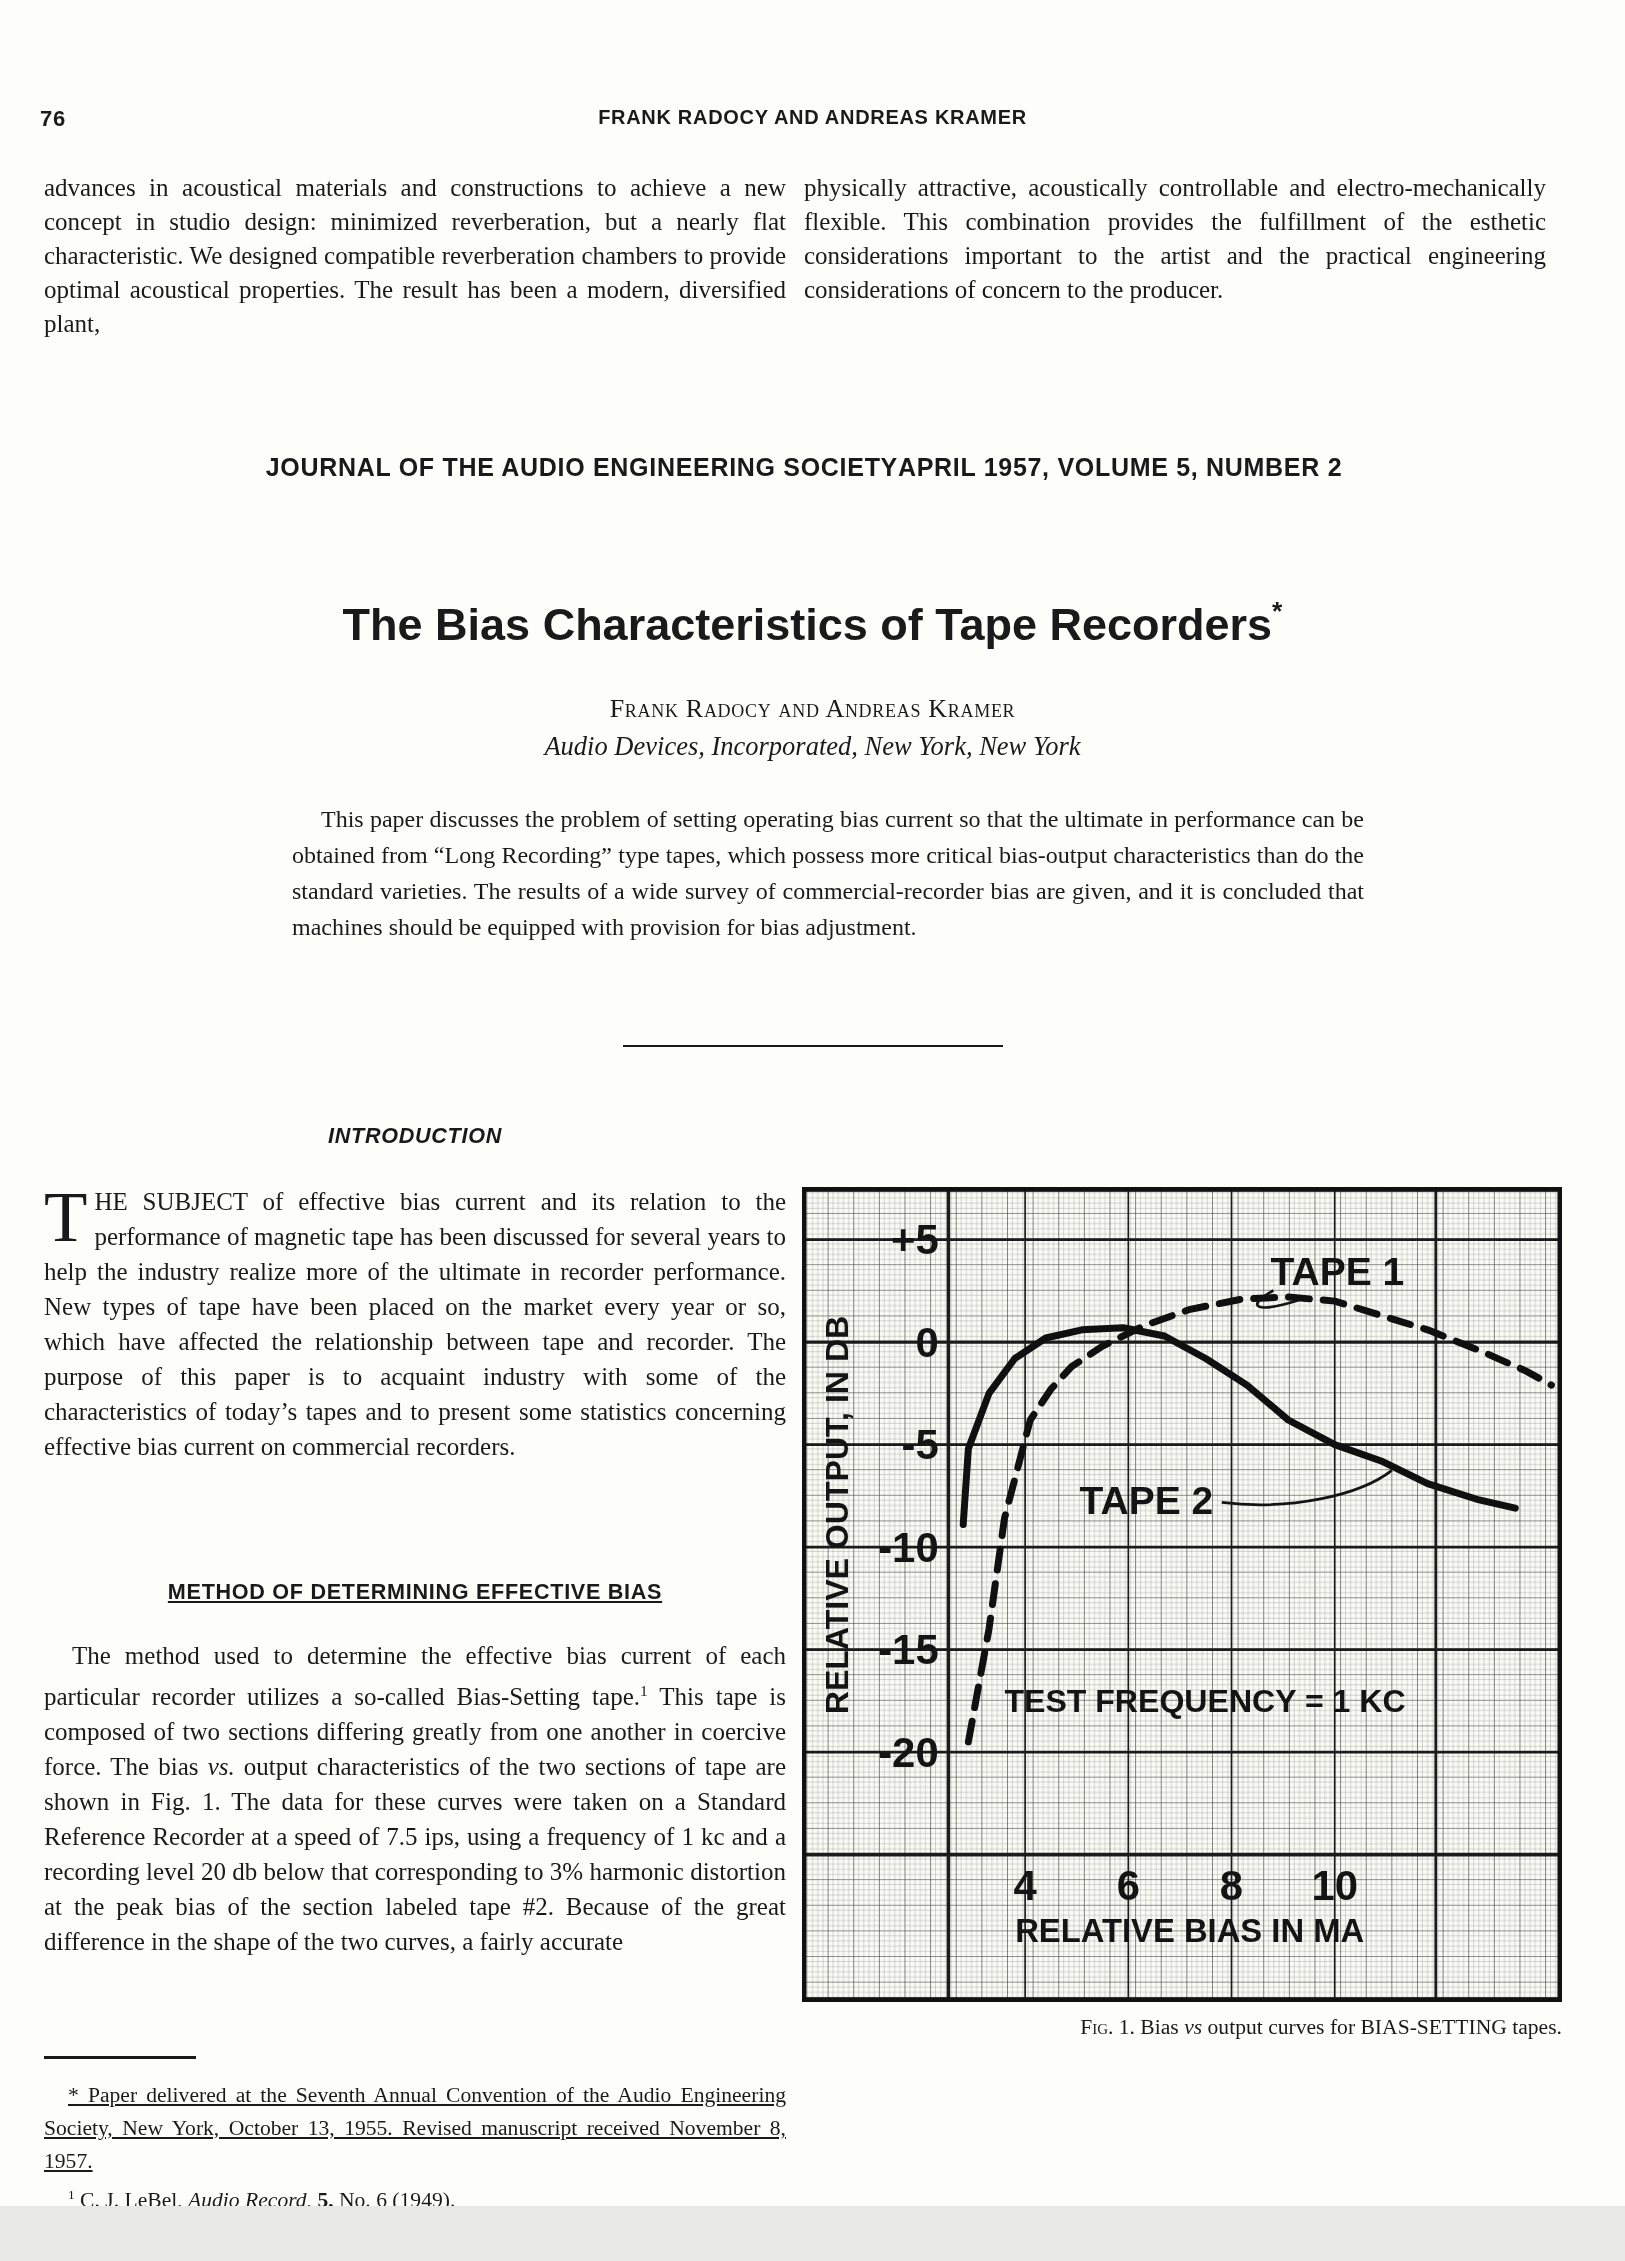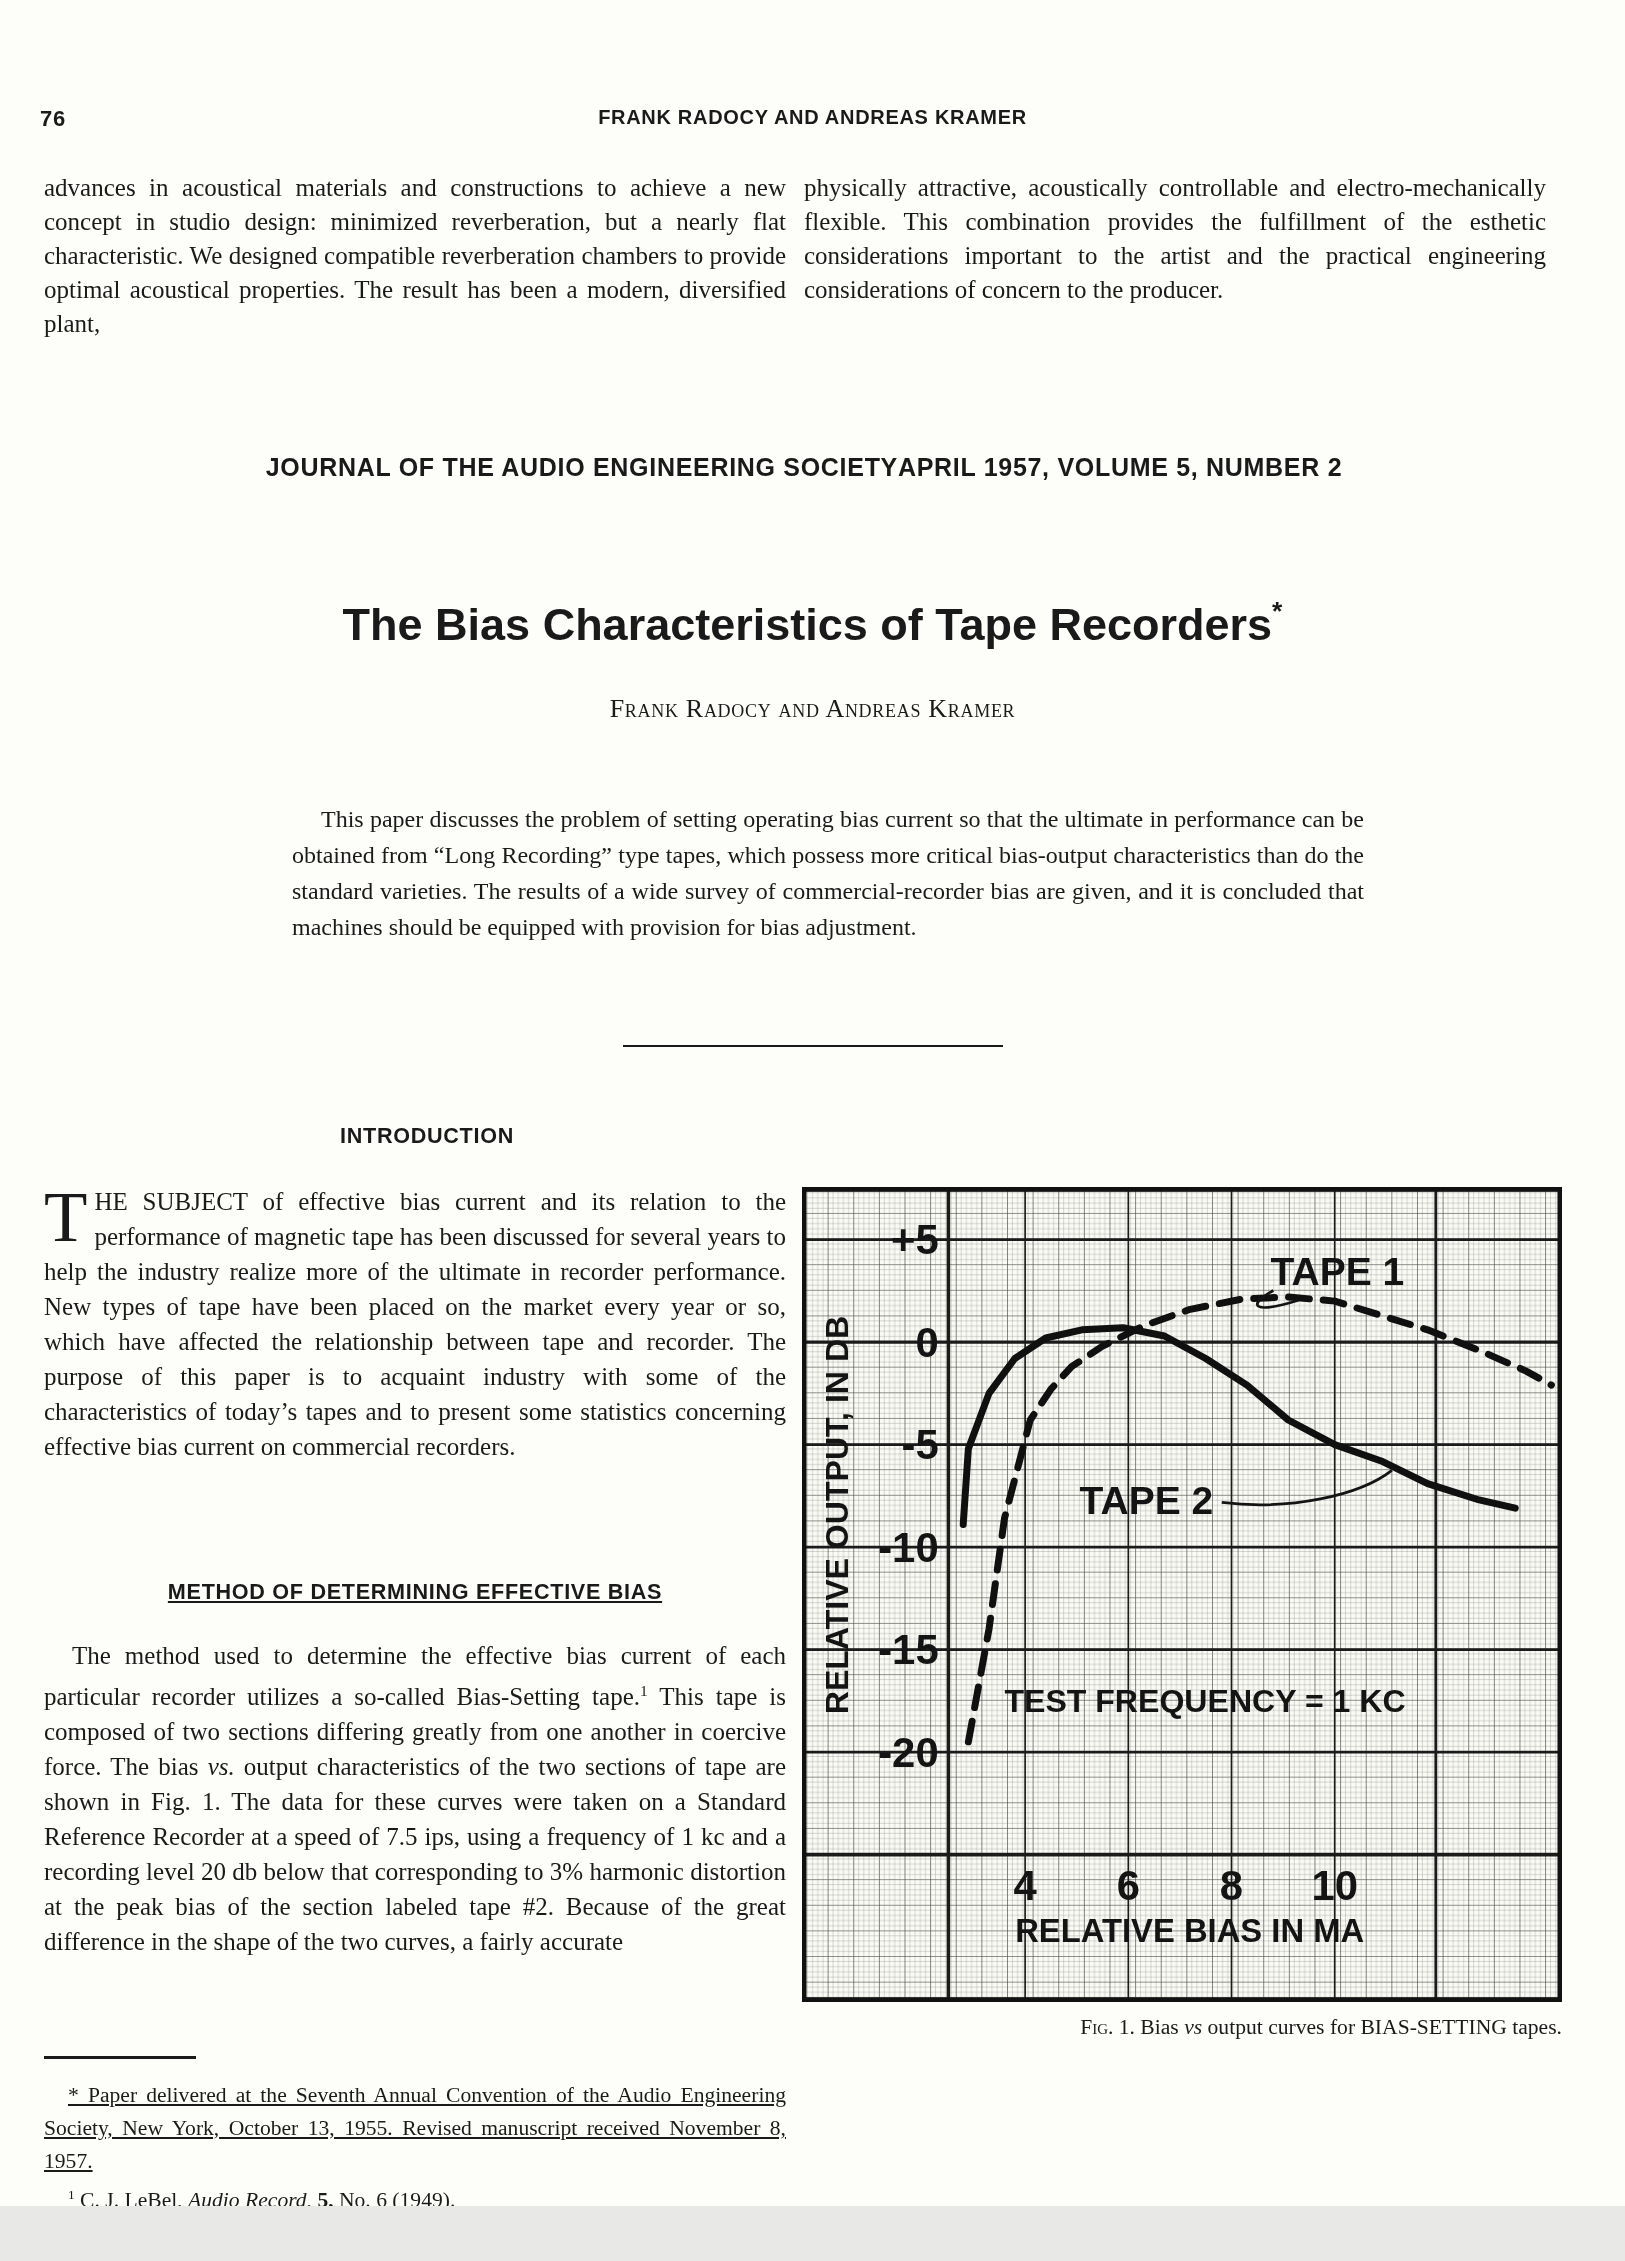"Audio Devices, Incorporated, New York," div.abs { html: none -> <div>Audio Devices, Incorporated, New York, New York</div> }
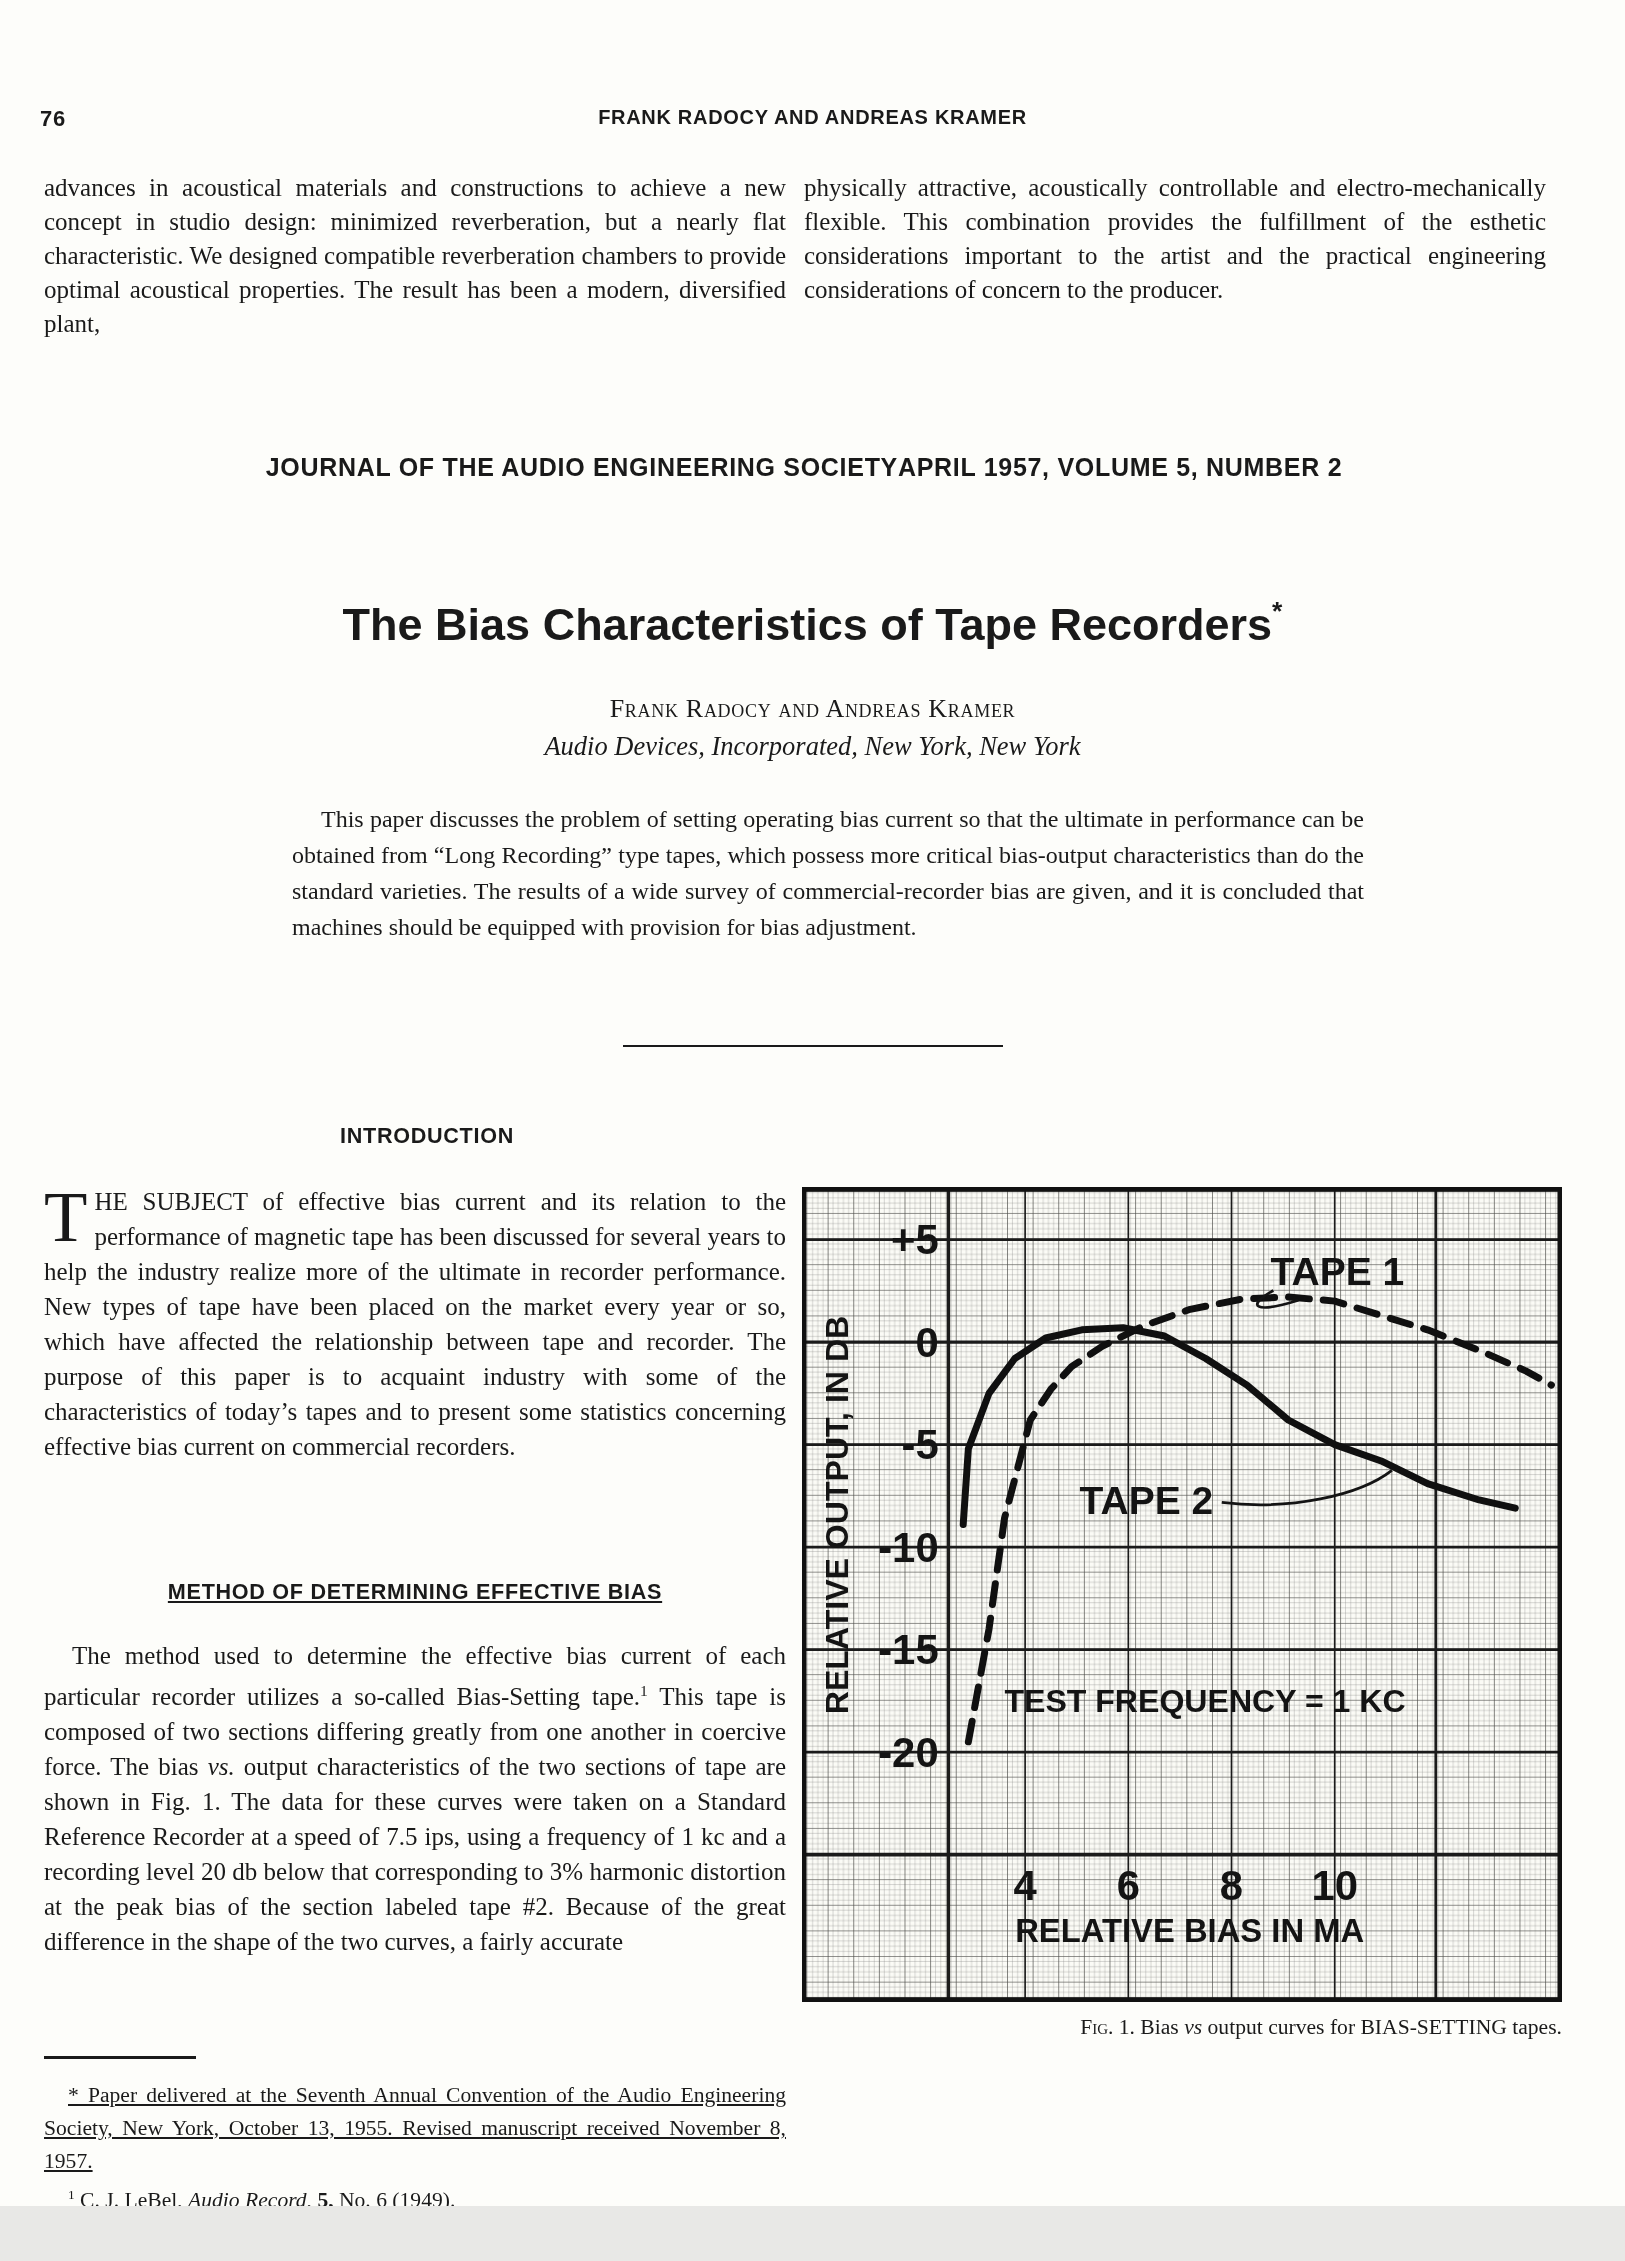"INTRODUCTION" div.abs { font-style: none -> italic; left: 56px -> 44px }
